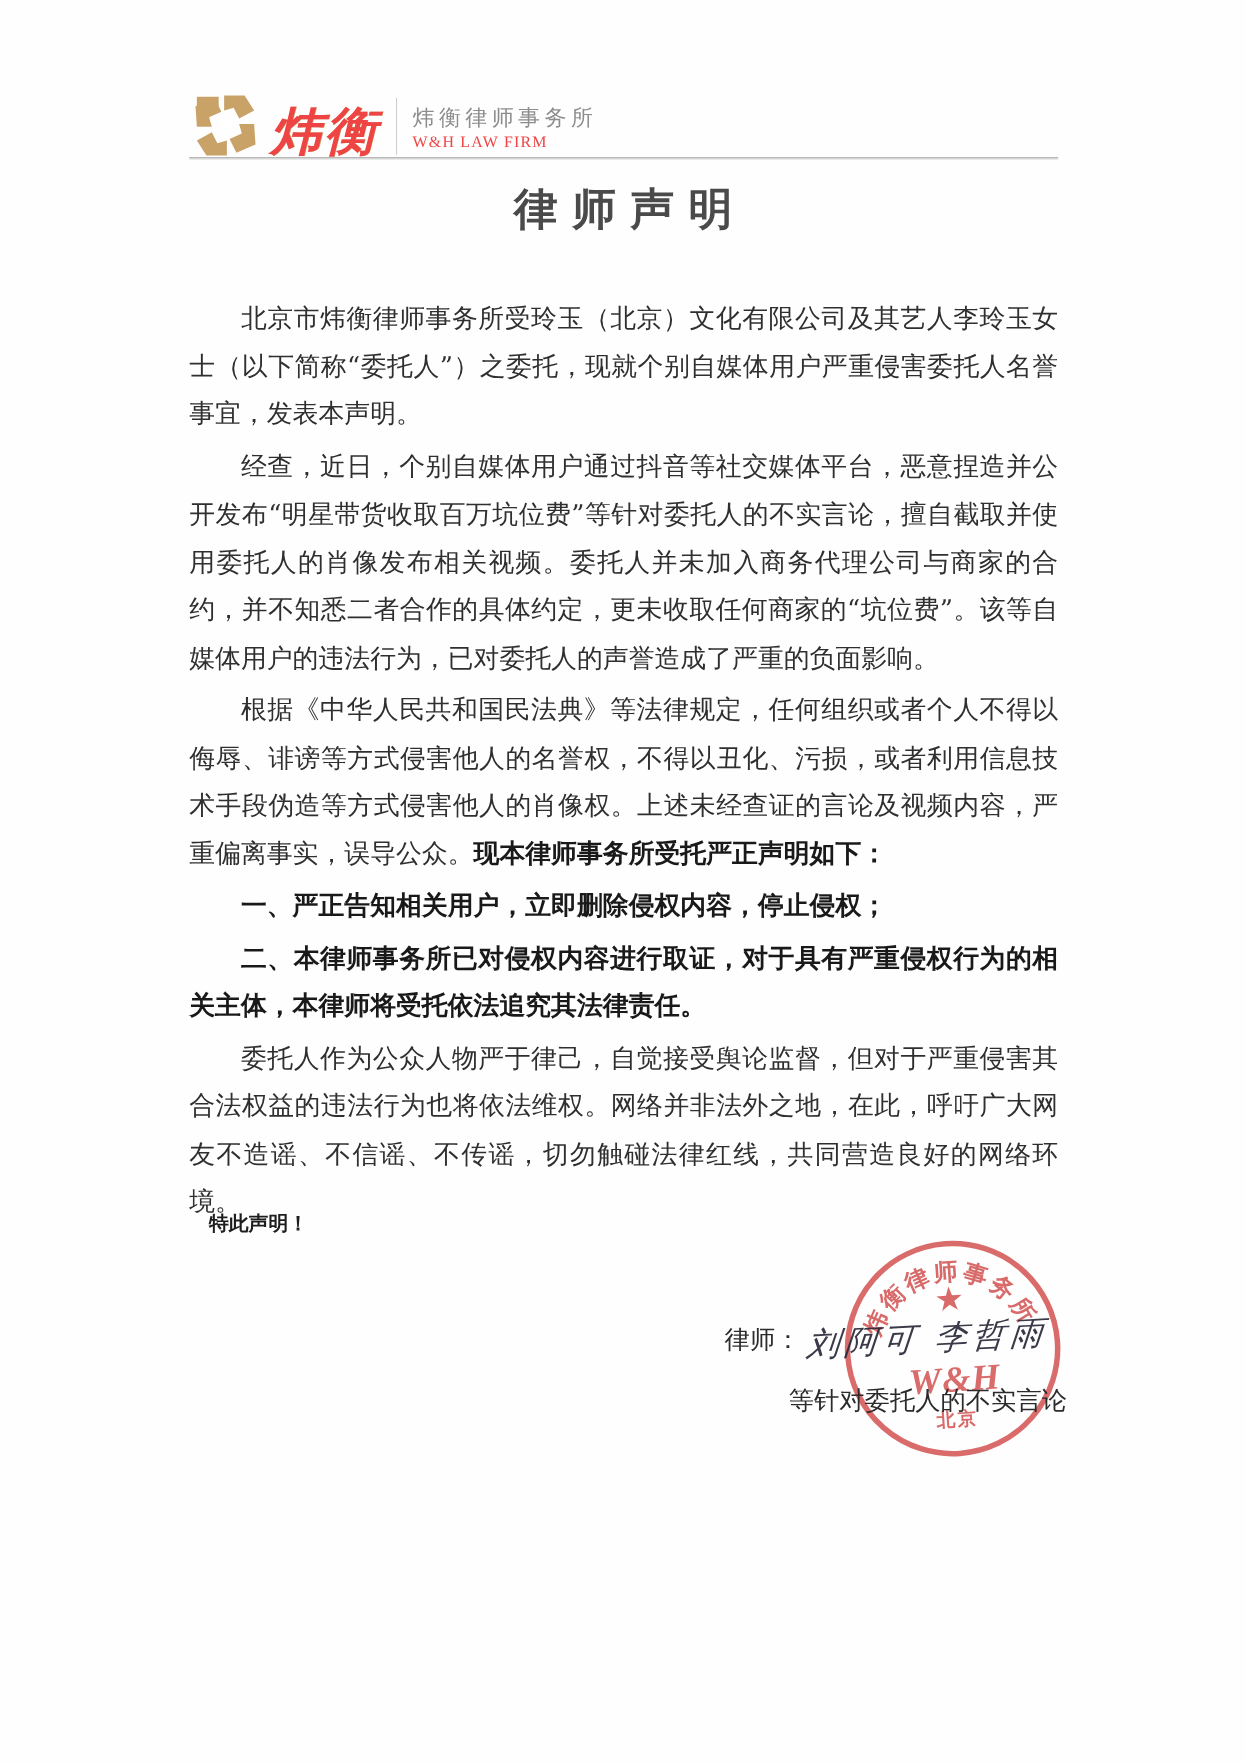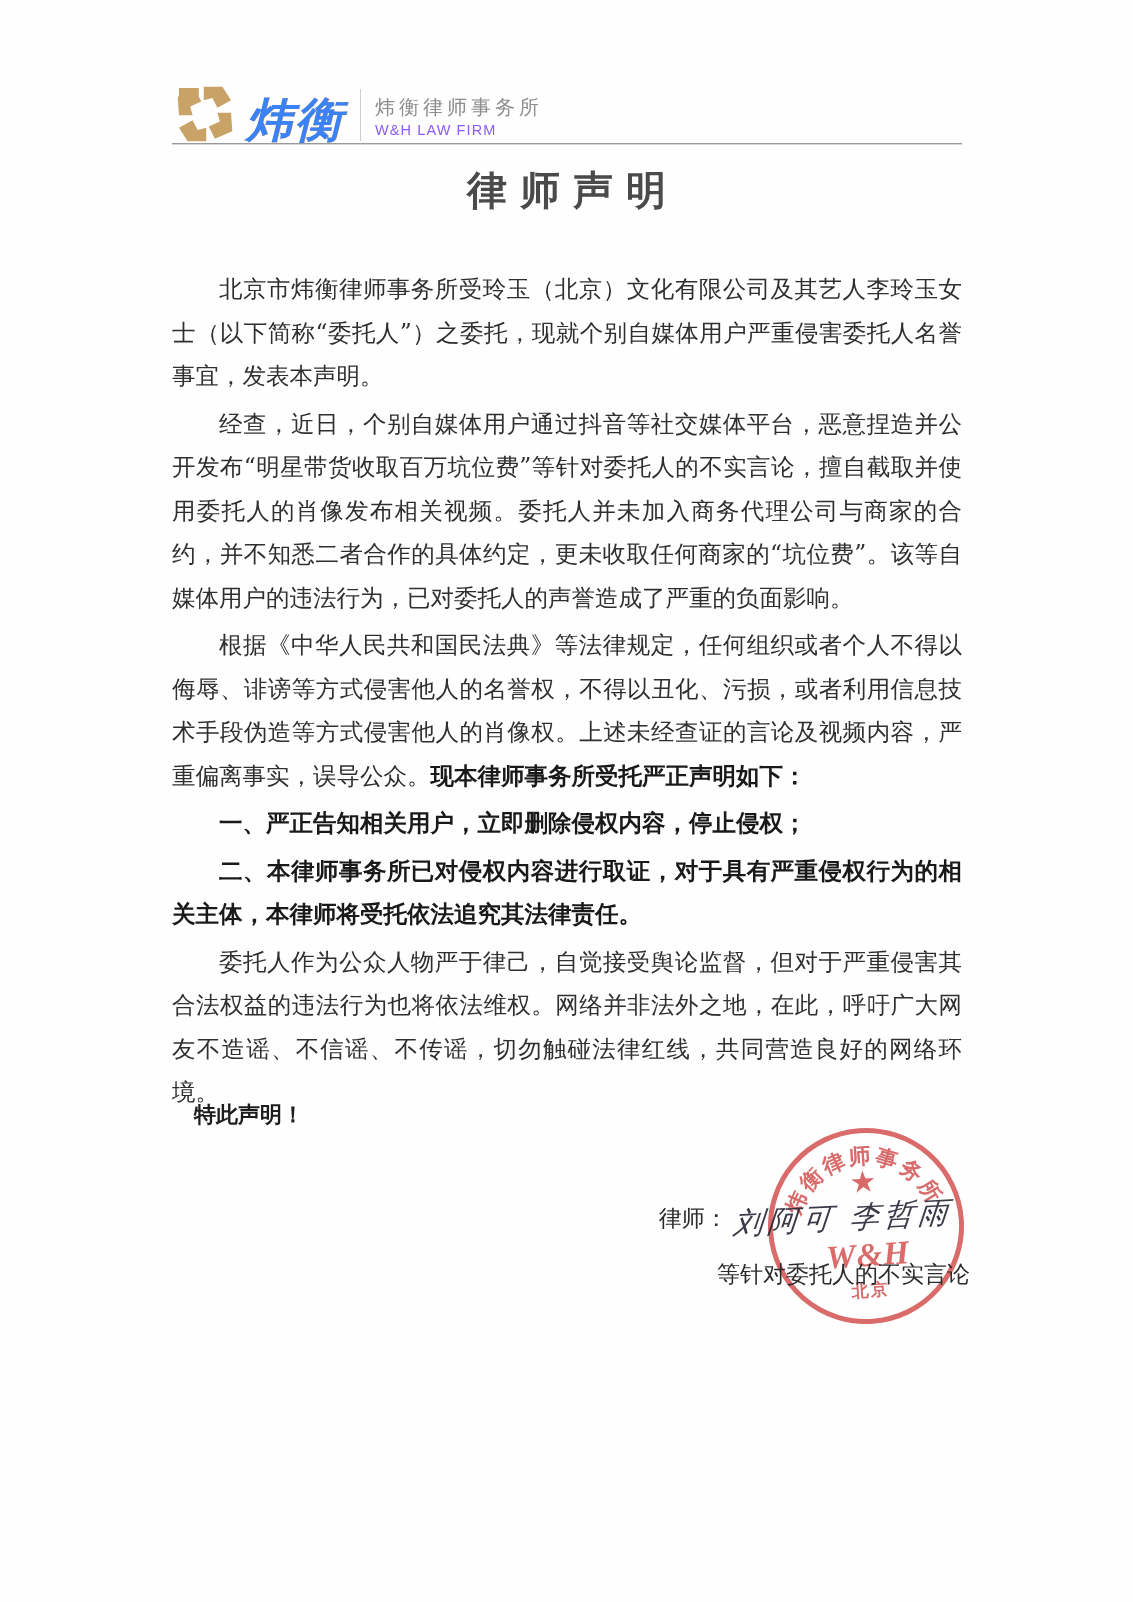"炜衡" .logo-word { color: #3b82f6 -> #ef4444 }
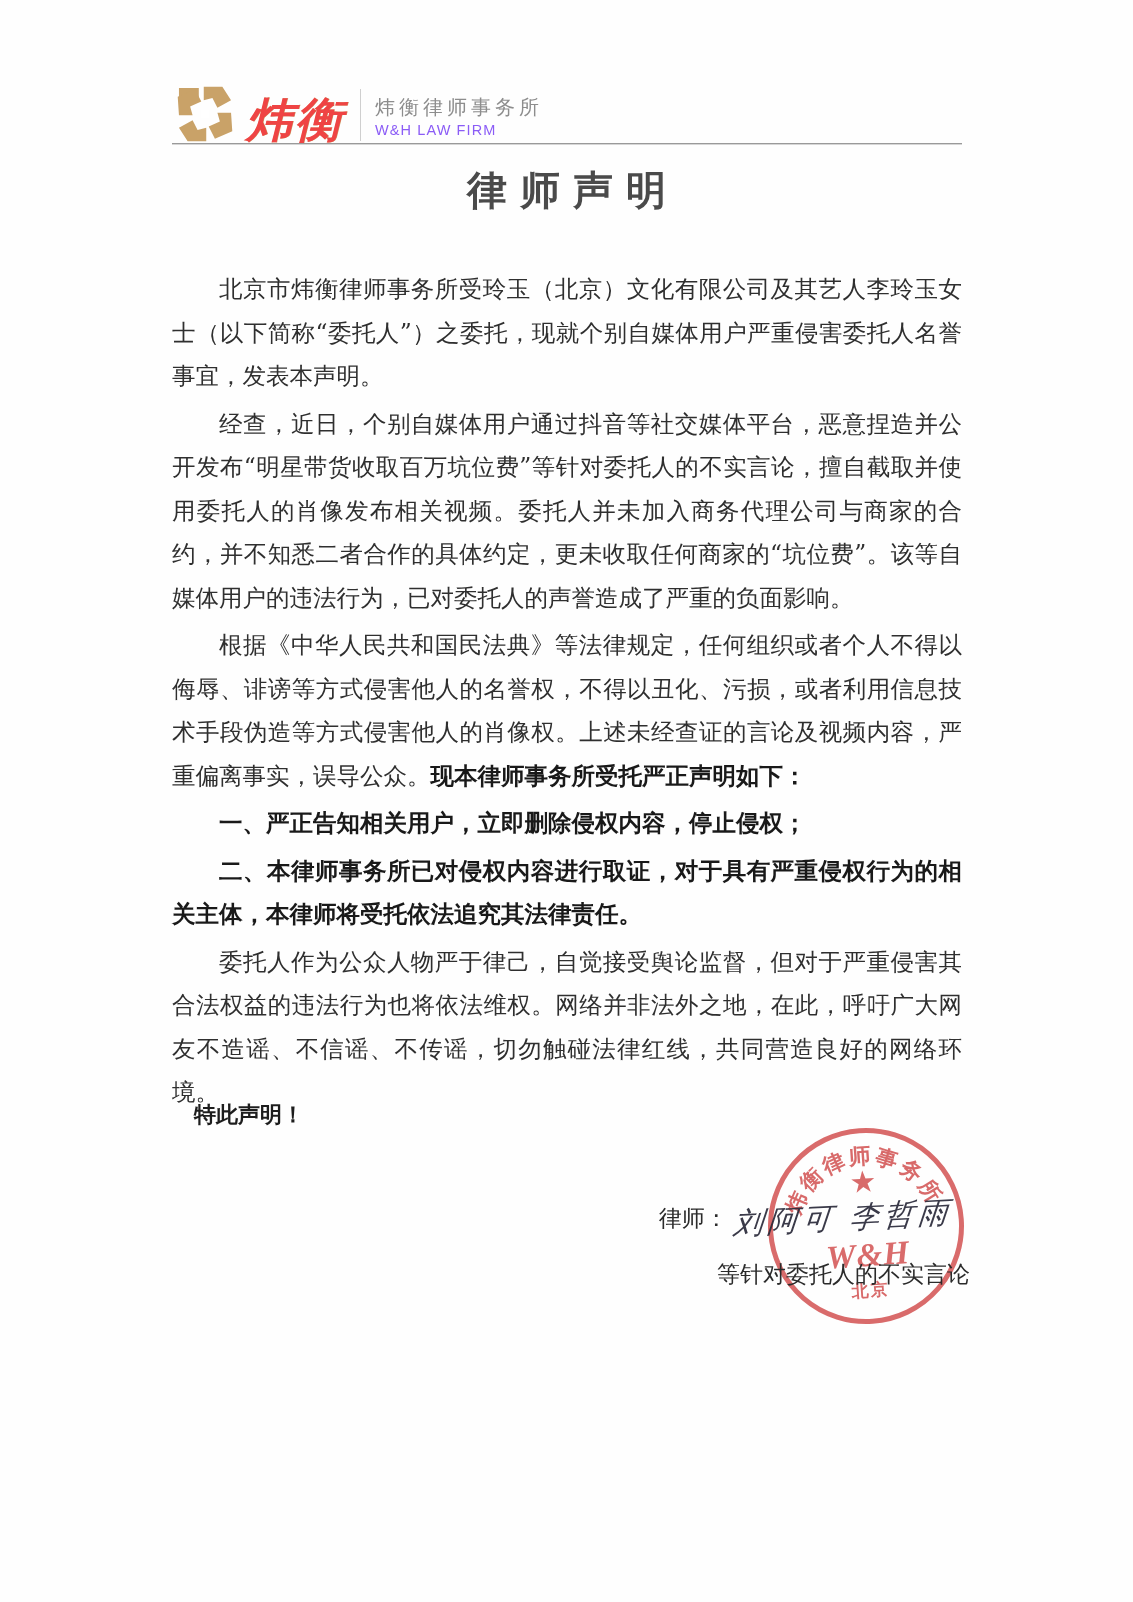"W&H LAW FIRM" .logo-en { color: #8b5cf6 -> #ef4444; font-family: Liberation Sans, sans-serif -> Liberation Serif, serif }
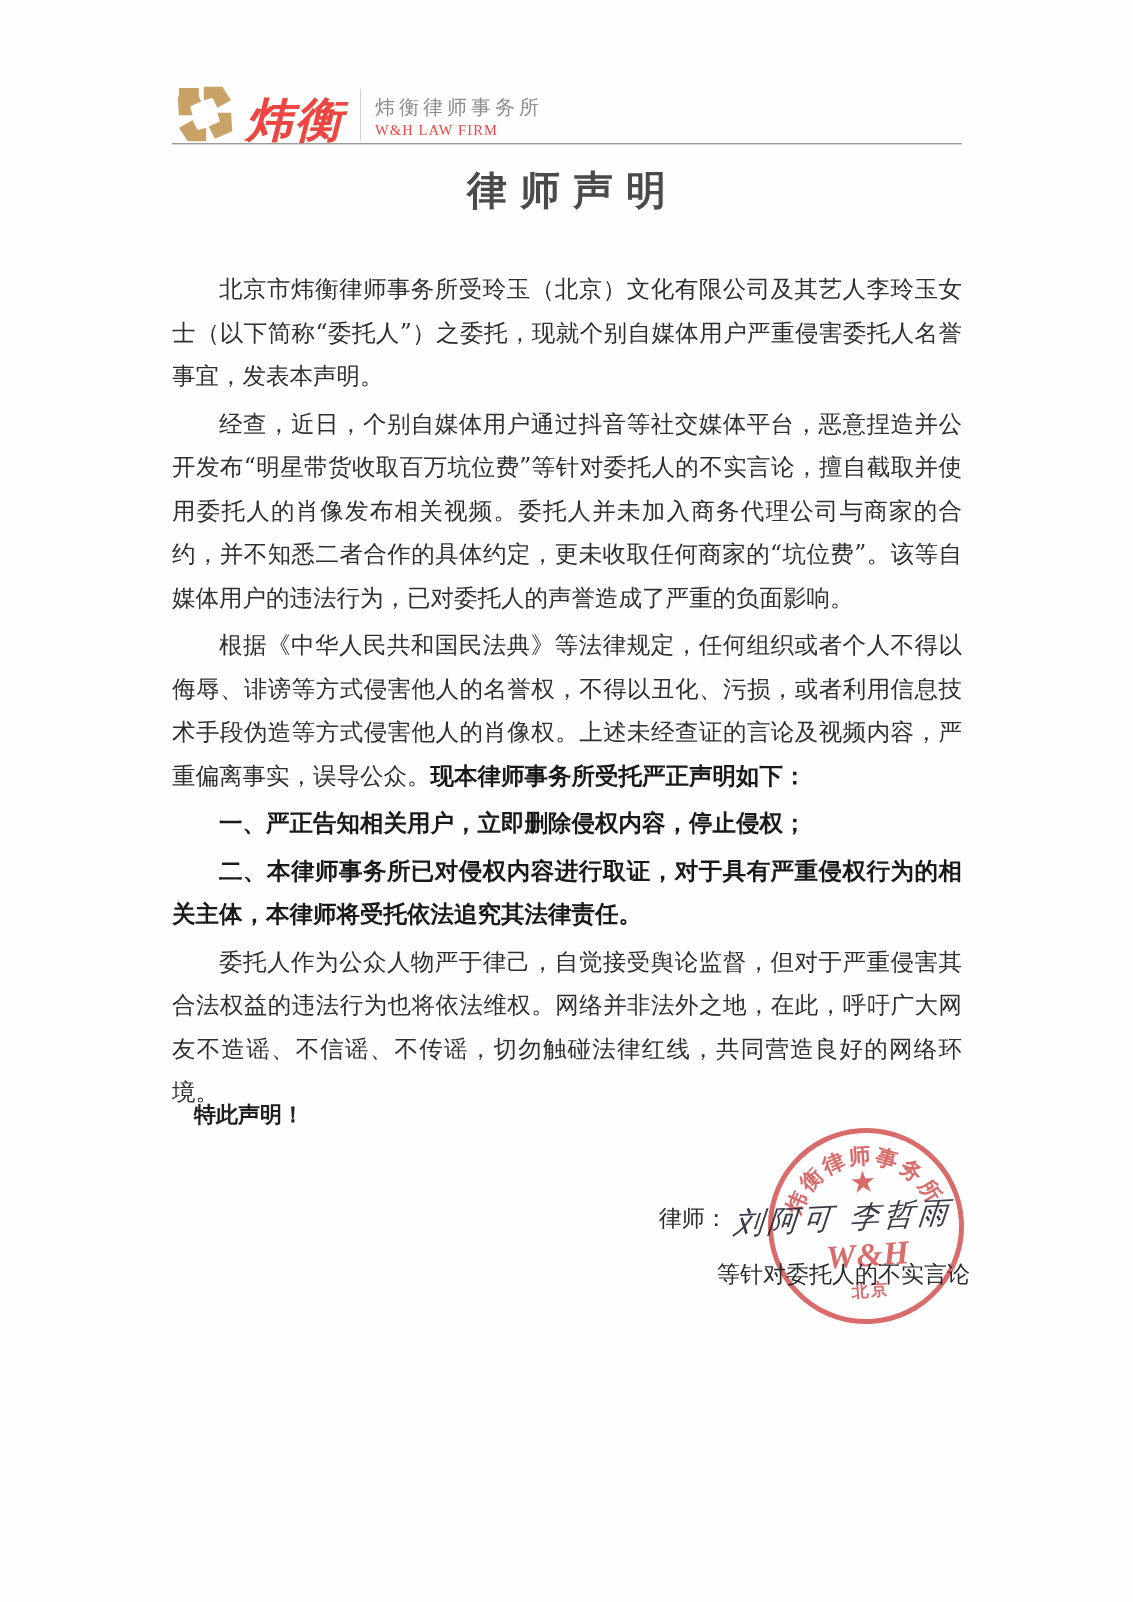"特此声明！" #closing { font-size: 22px -> 18px }
